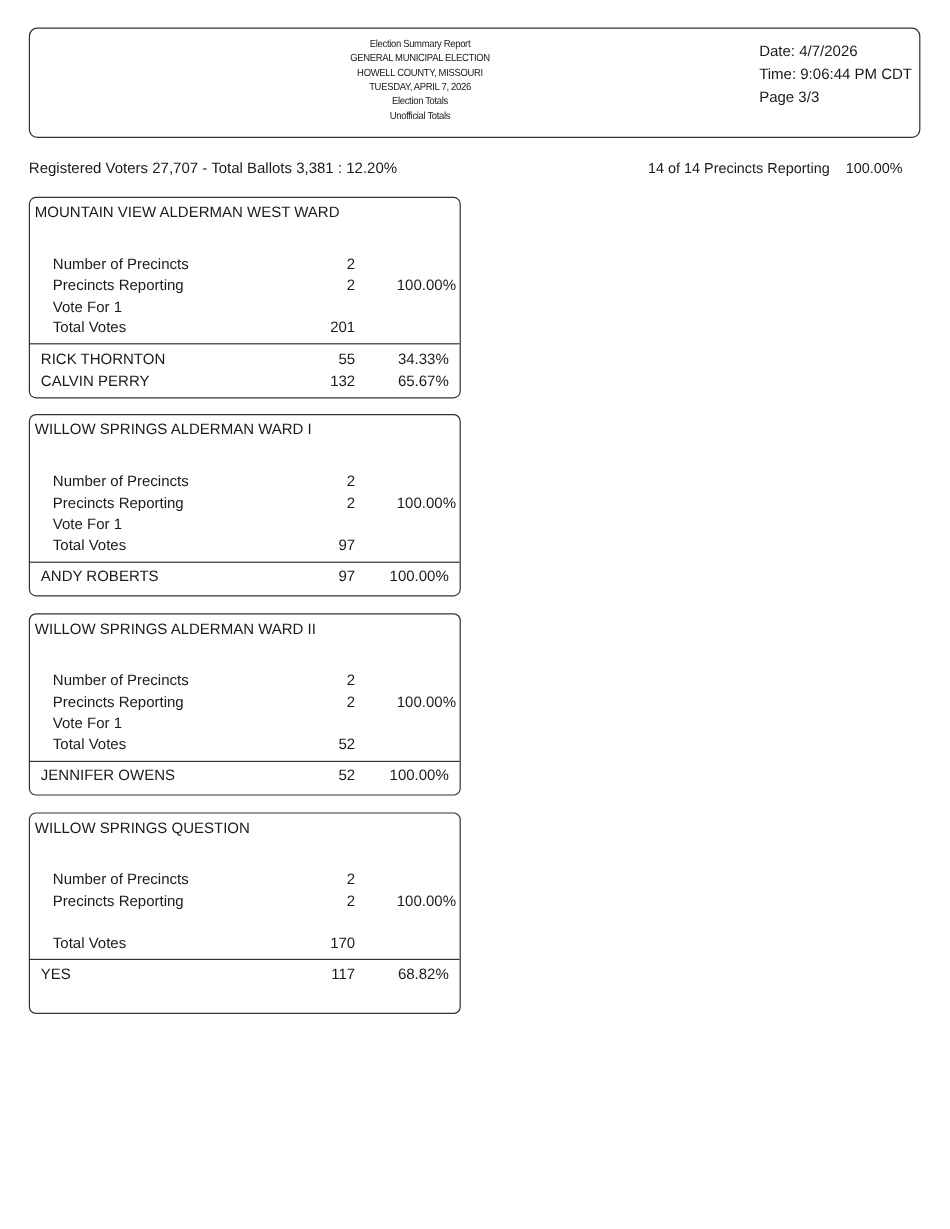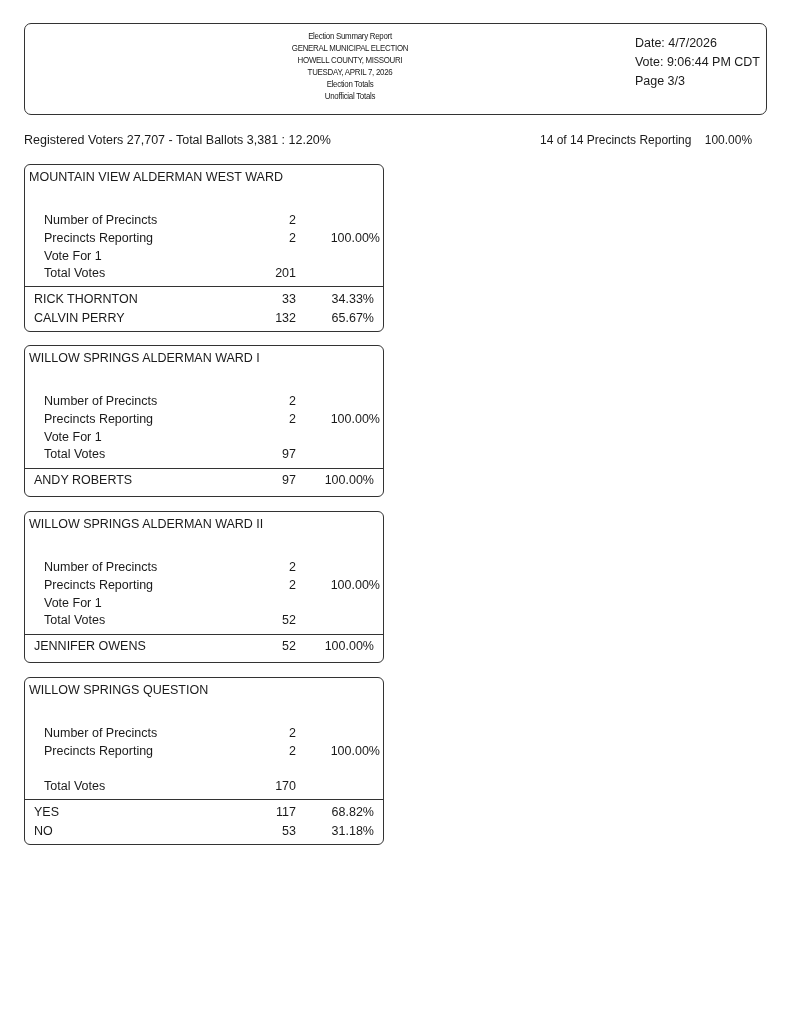"Vote: 9:06:44 PM CDT" div { text: Vote -> Time }
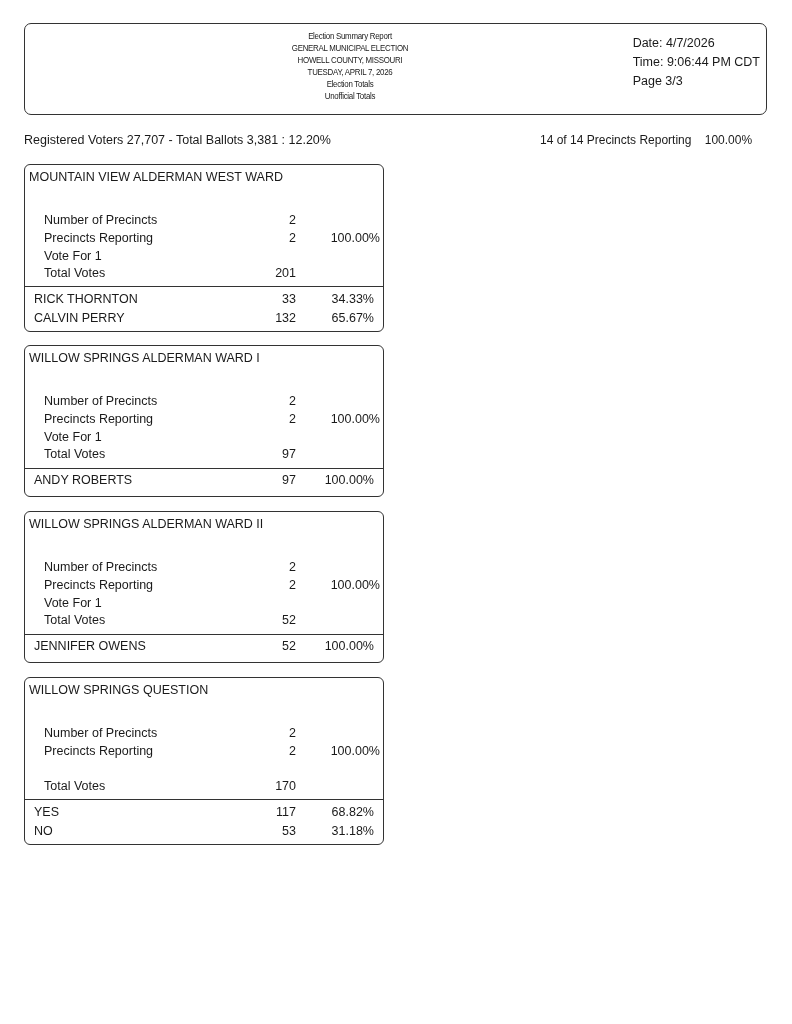"33" span.num { text: 33 -> 55 }
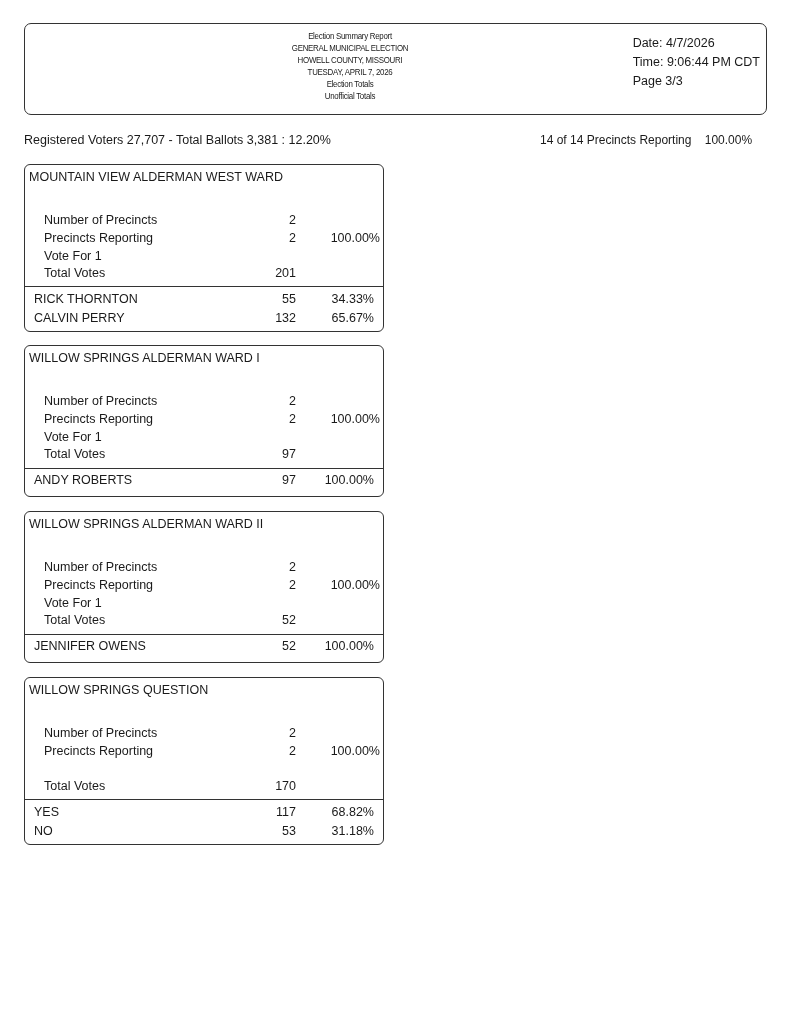"NO" div.row { html: <div> <span>NO</span> <span>53</span> <span>31.18%</span> </div> -> none }
